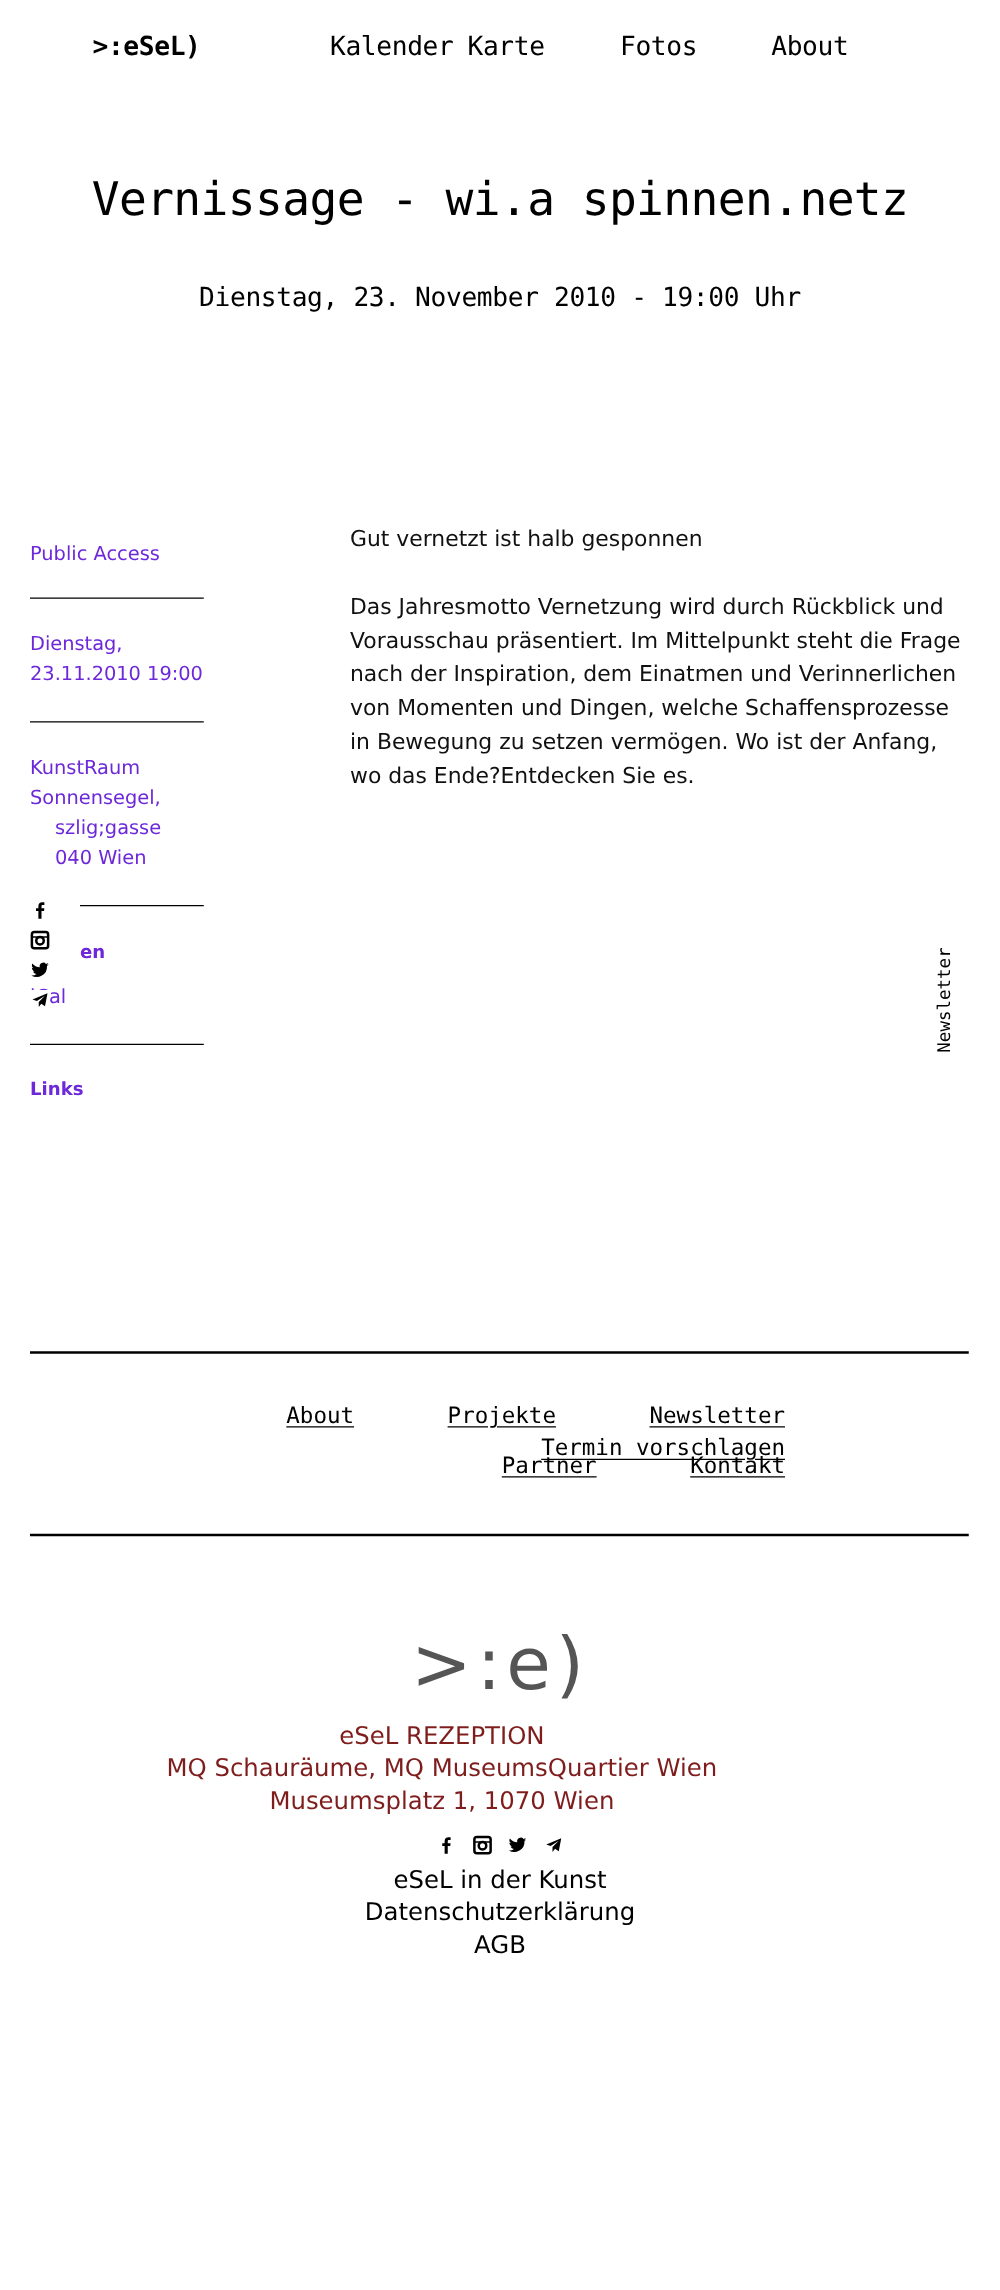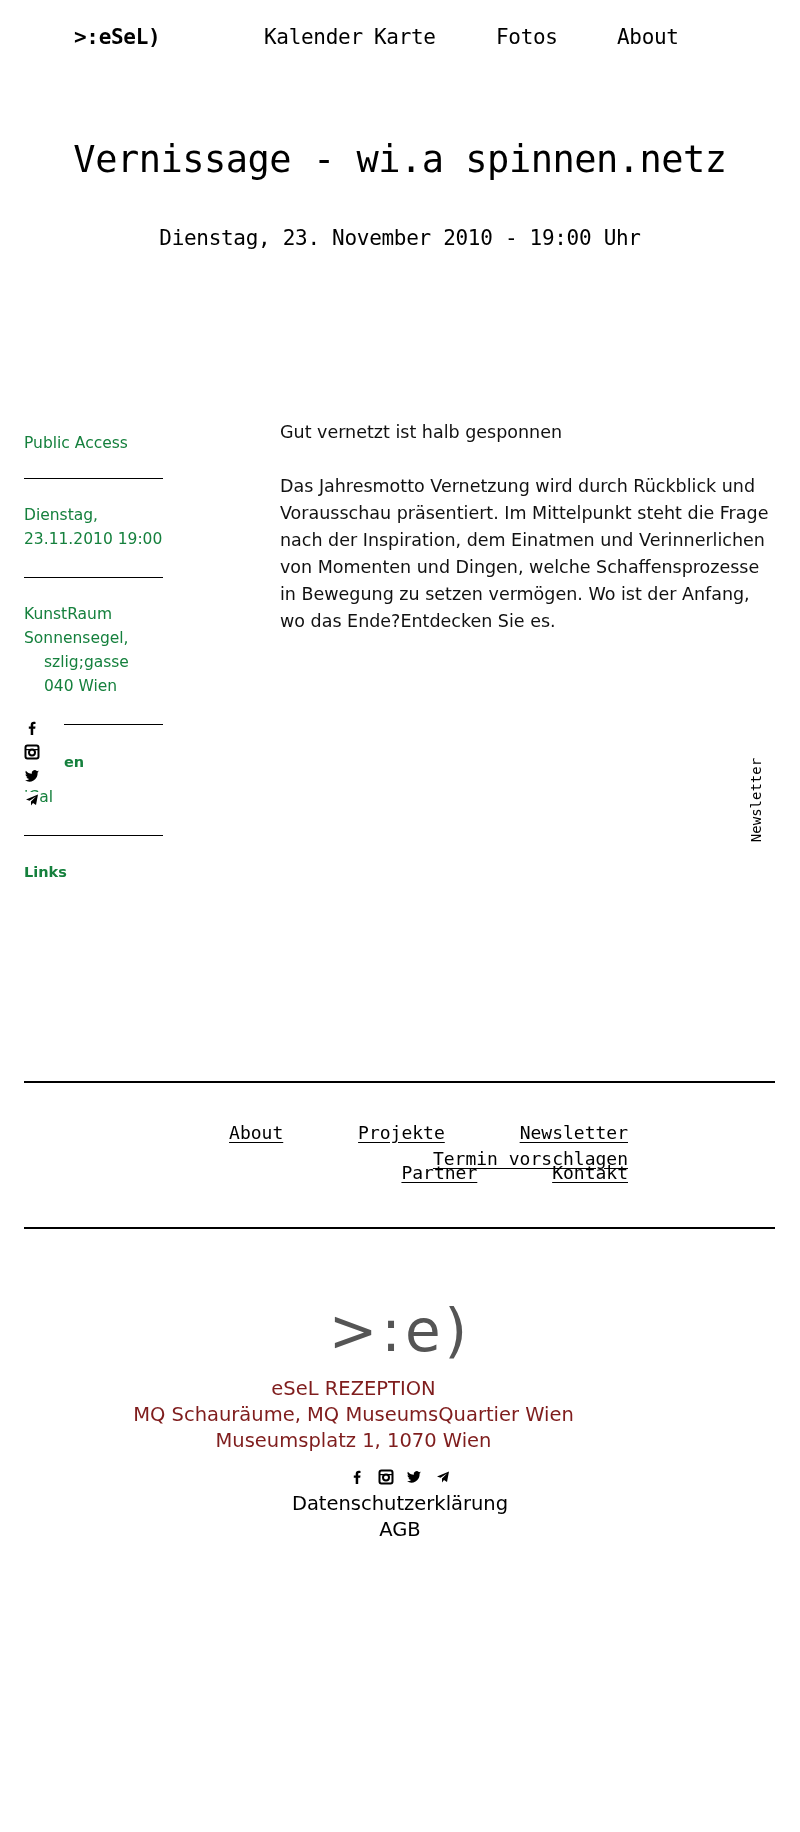"Public Access" .sidebar .txt { color: #15803d -> #6d28d9 }
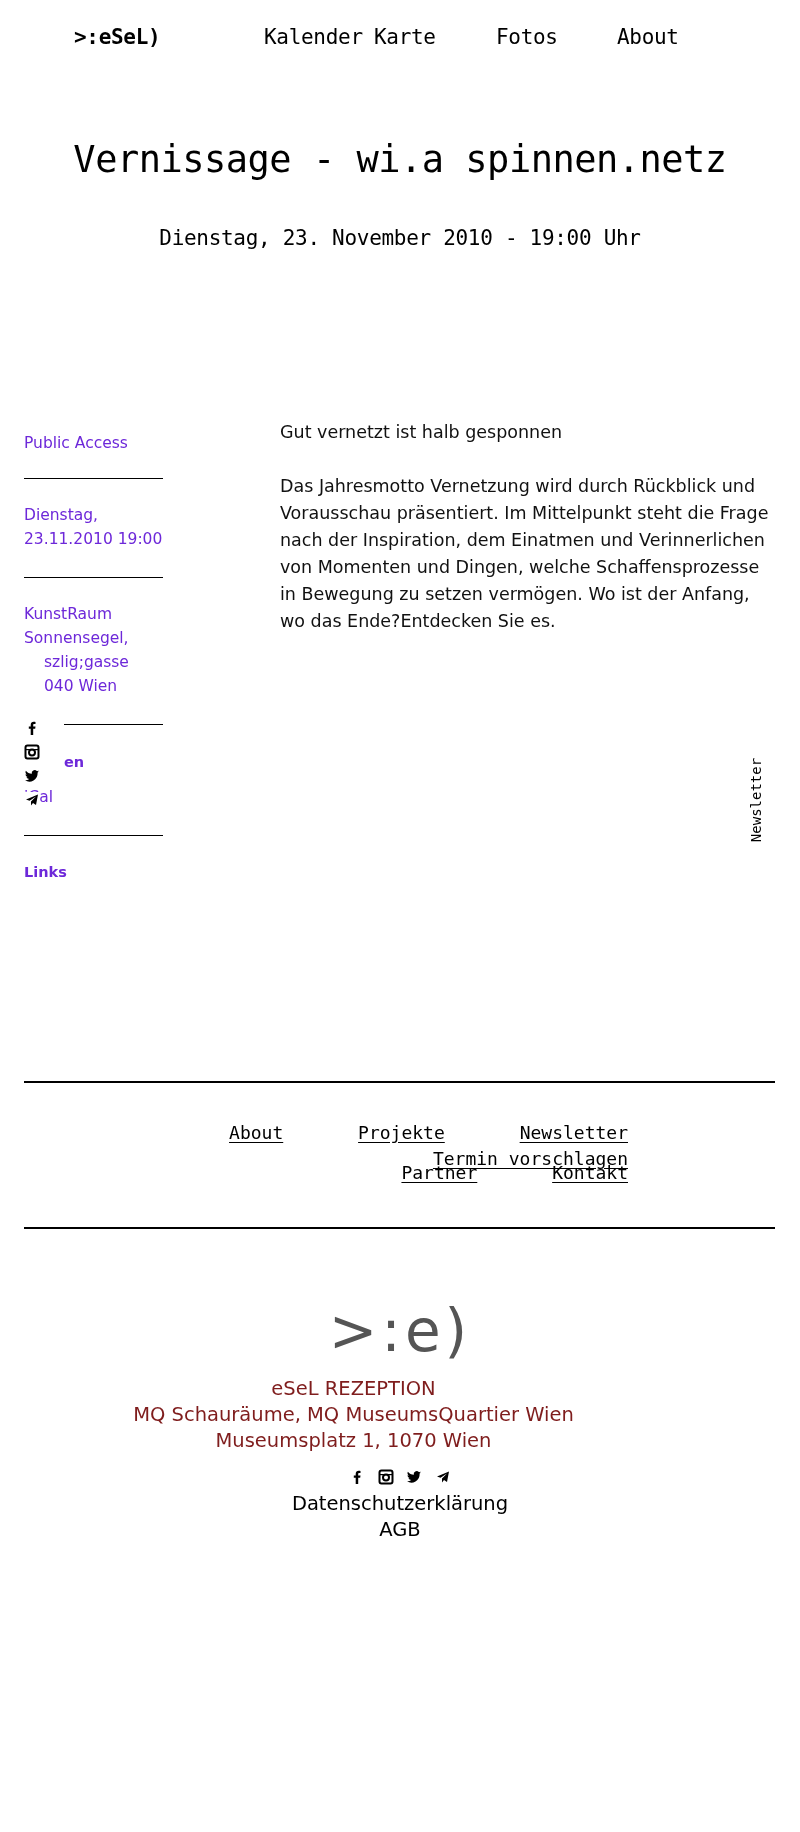"eSeL in der Kunst" a { html: none -> <a>eSeL in der Kunst</a> }
